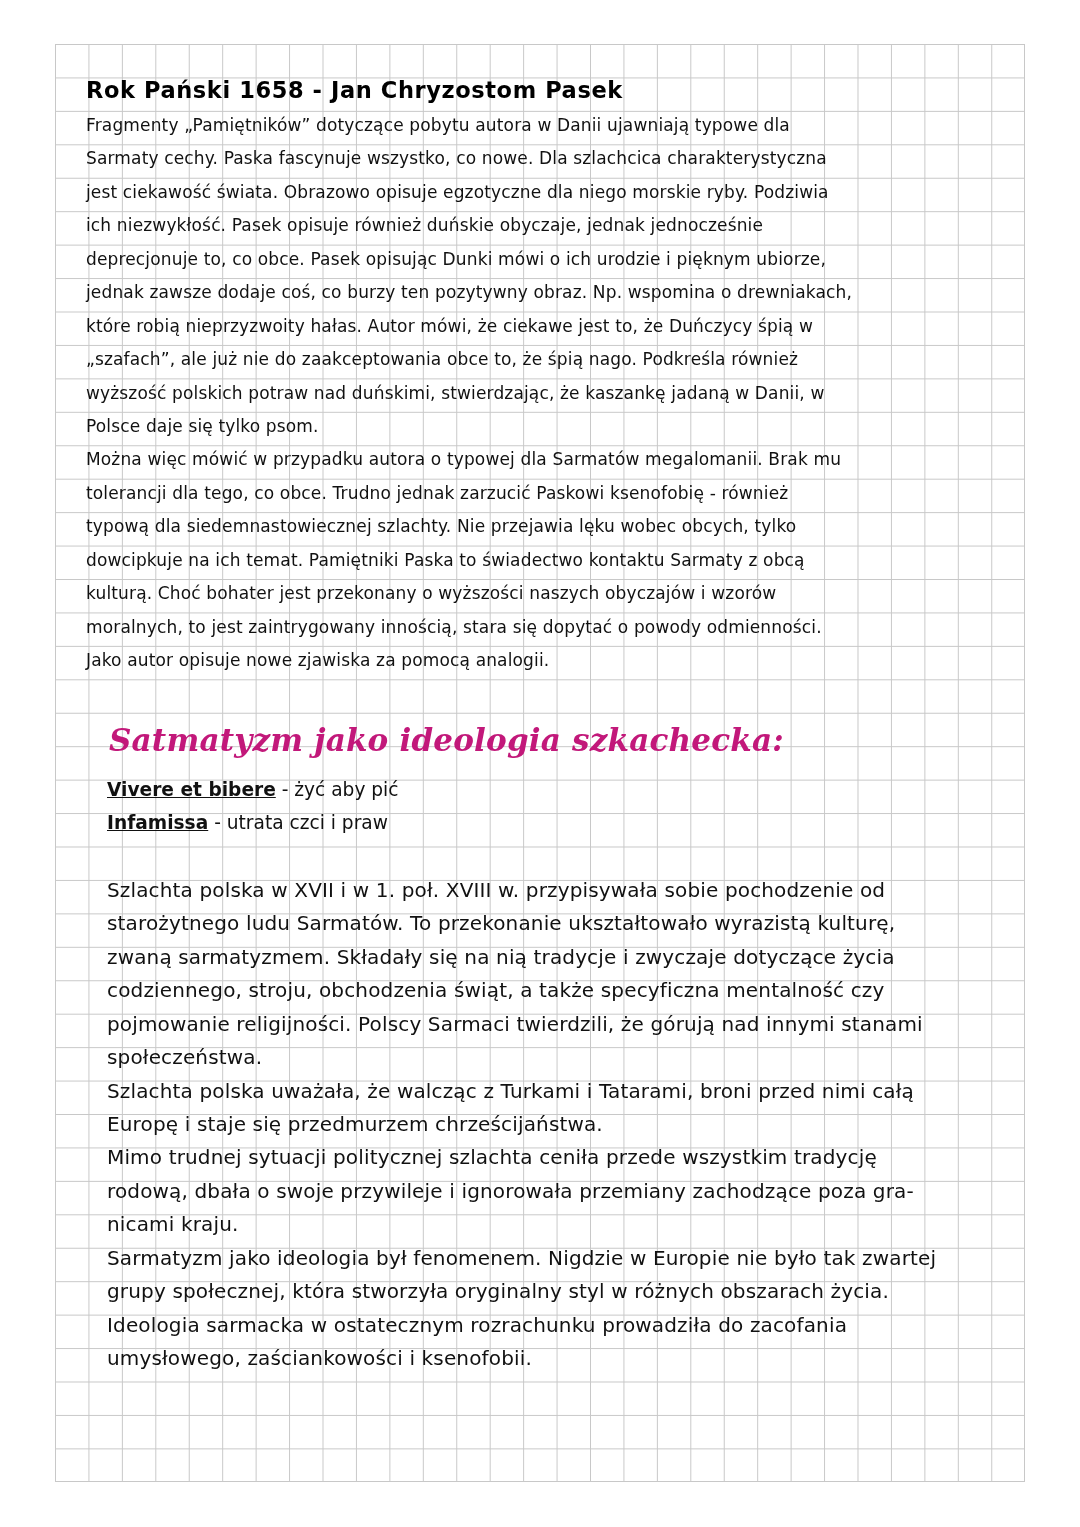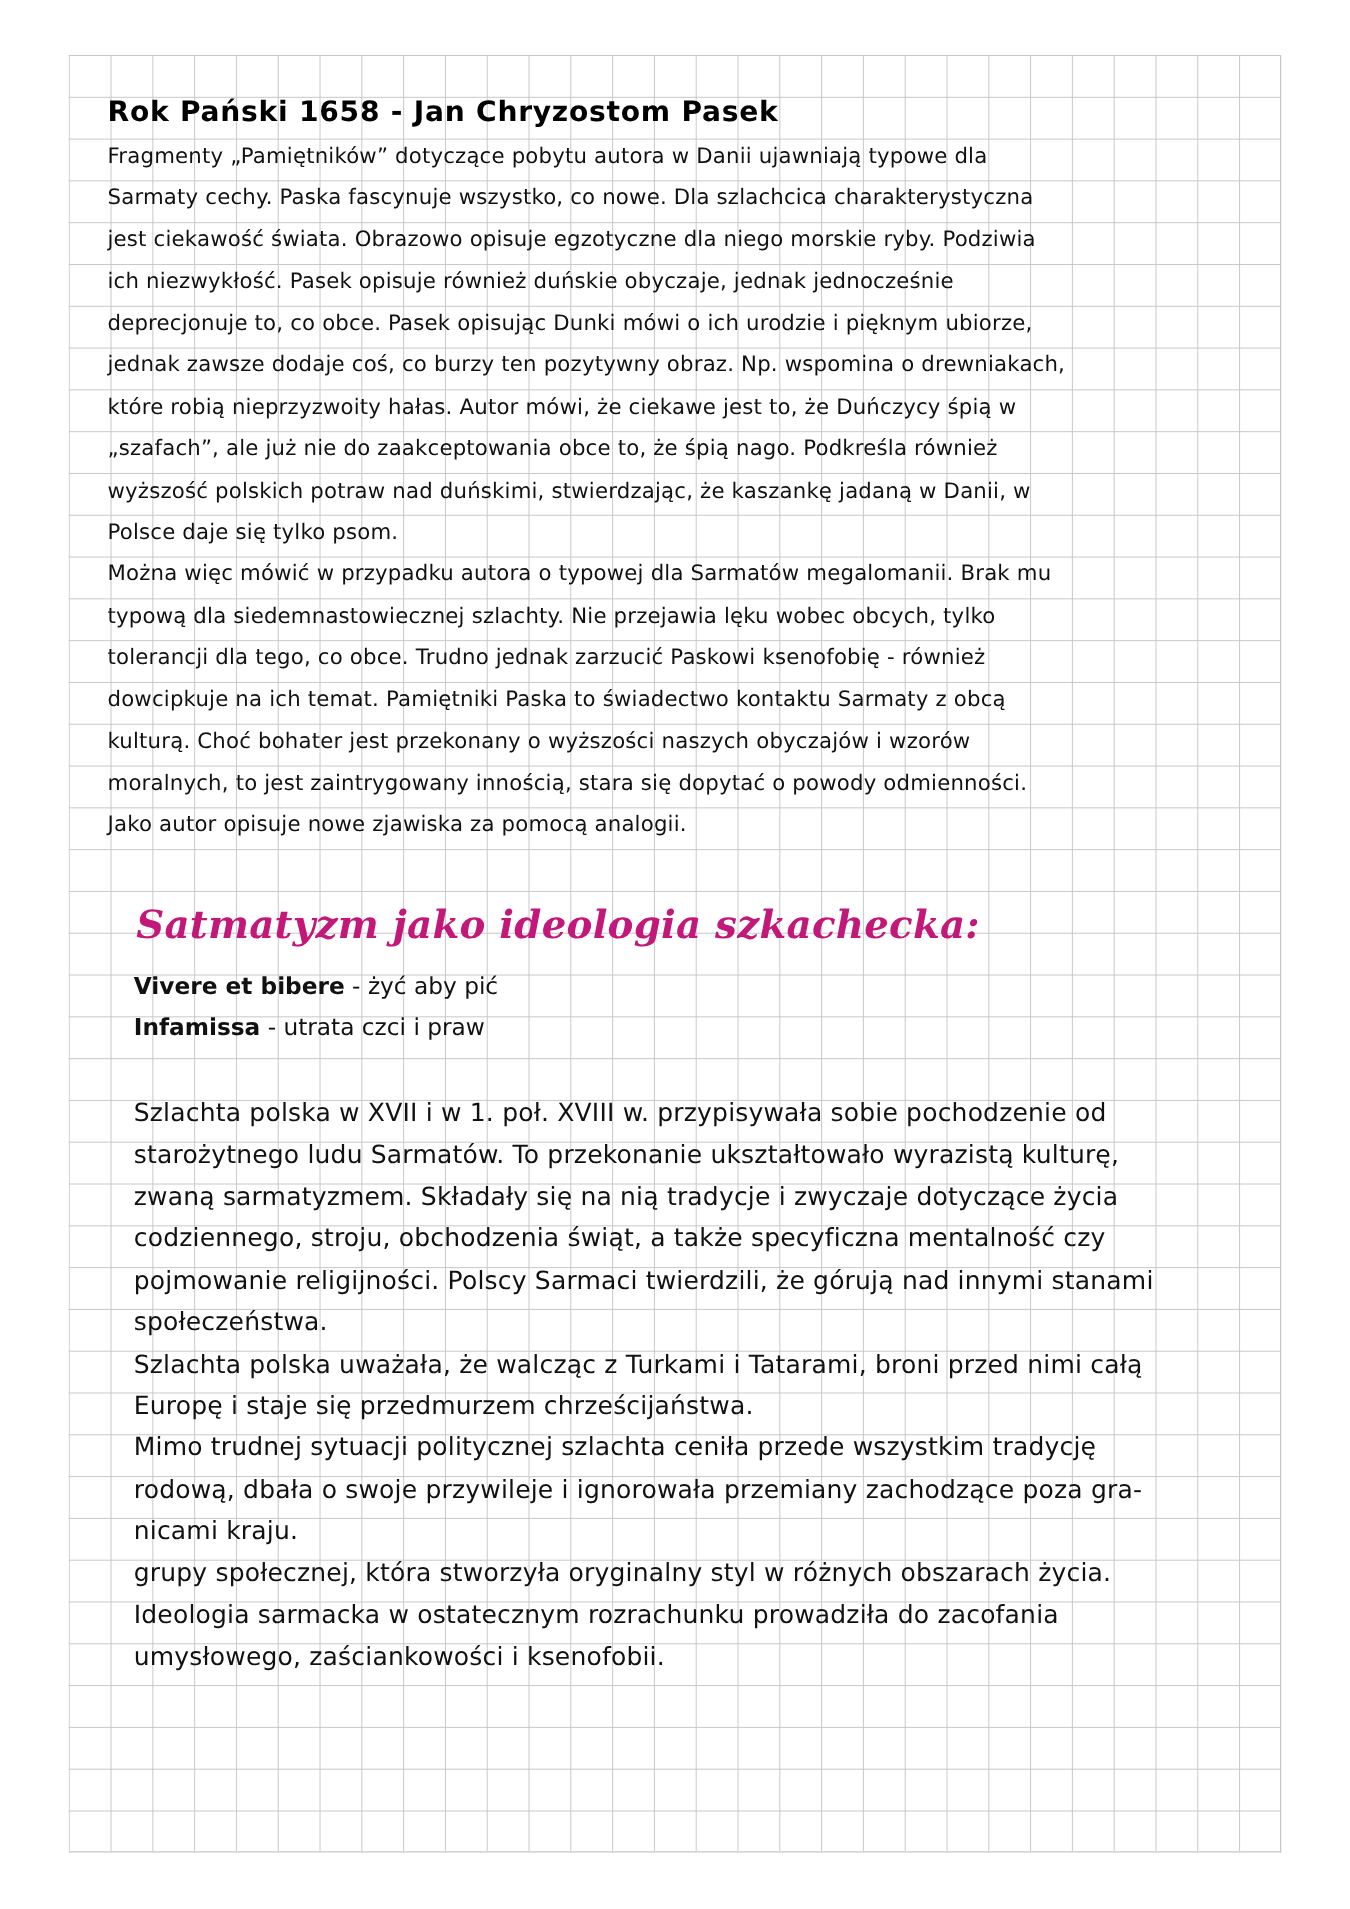"typową dla siedemnastowiecznej szlachty." span.line { order: before "tolerancji dla tego, co obce." -> after "tolerancji dla tego, co obce." }
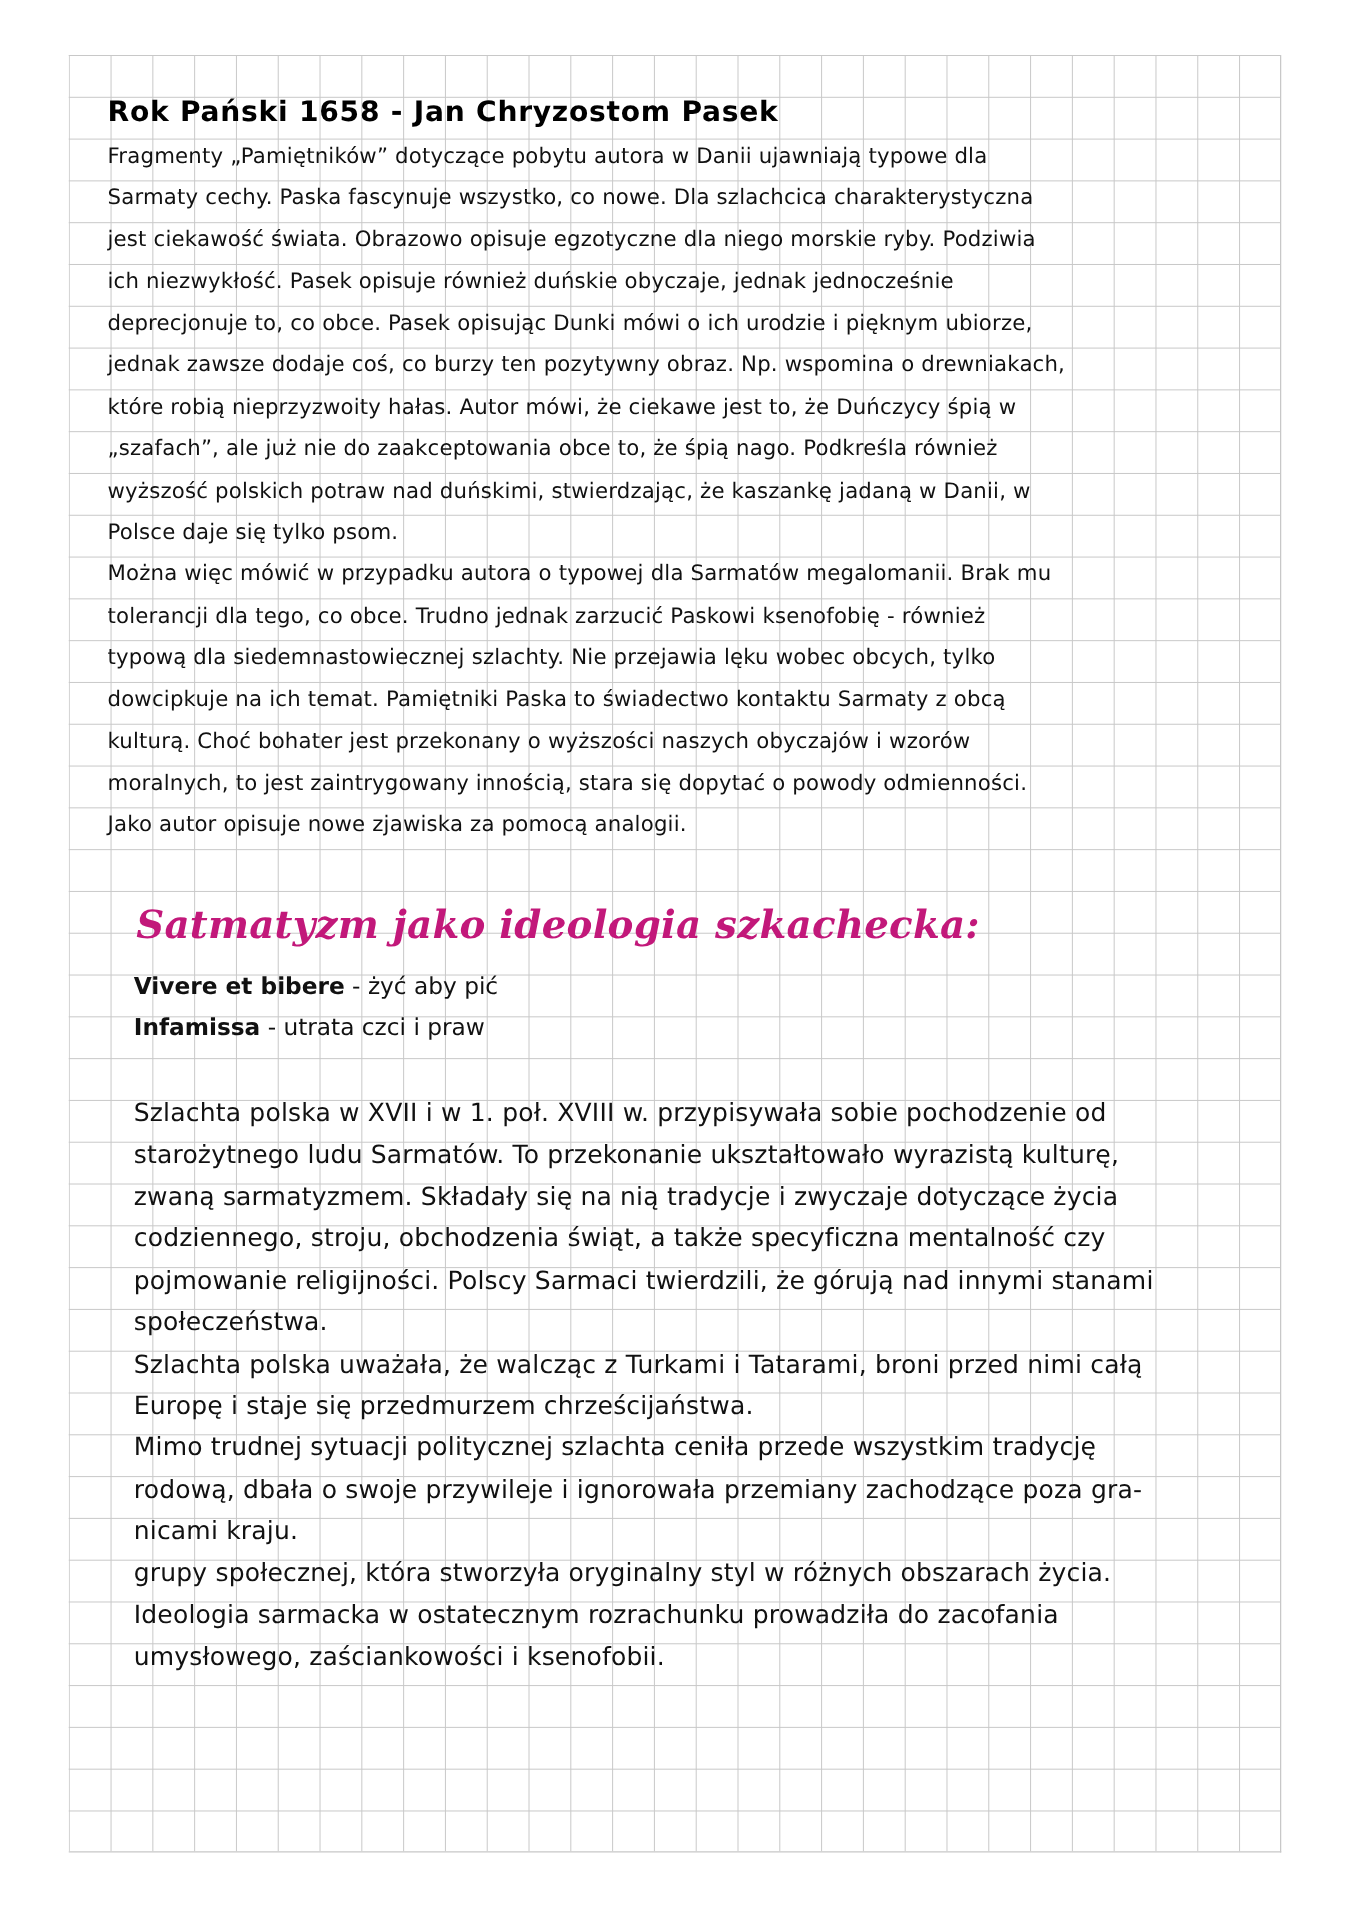"Vivere et bibere" .def b { text-decoration: none -> underline }
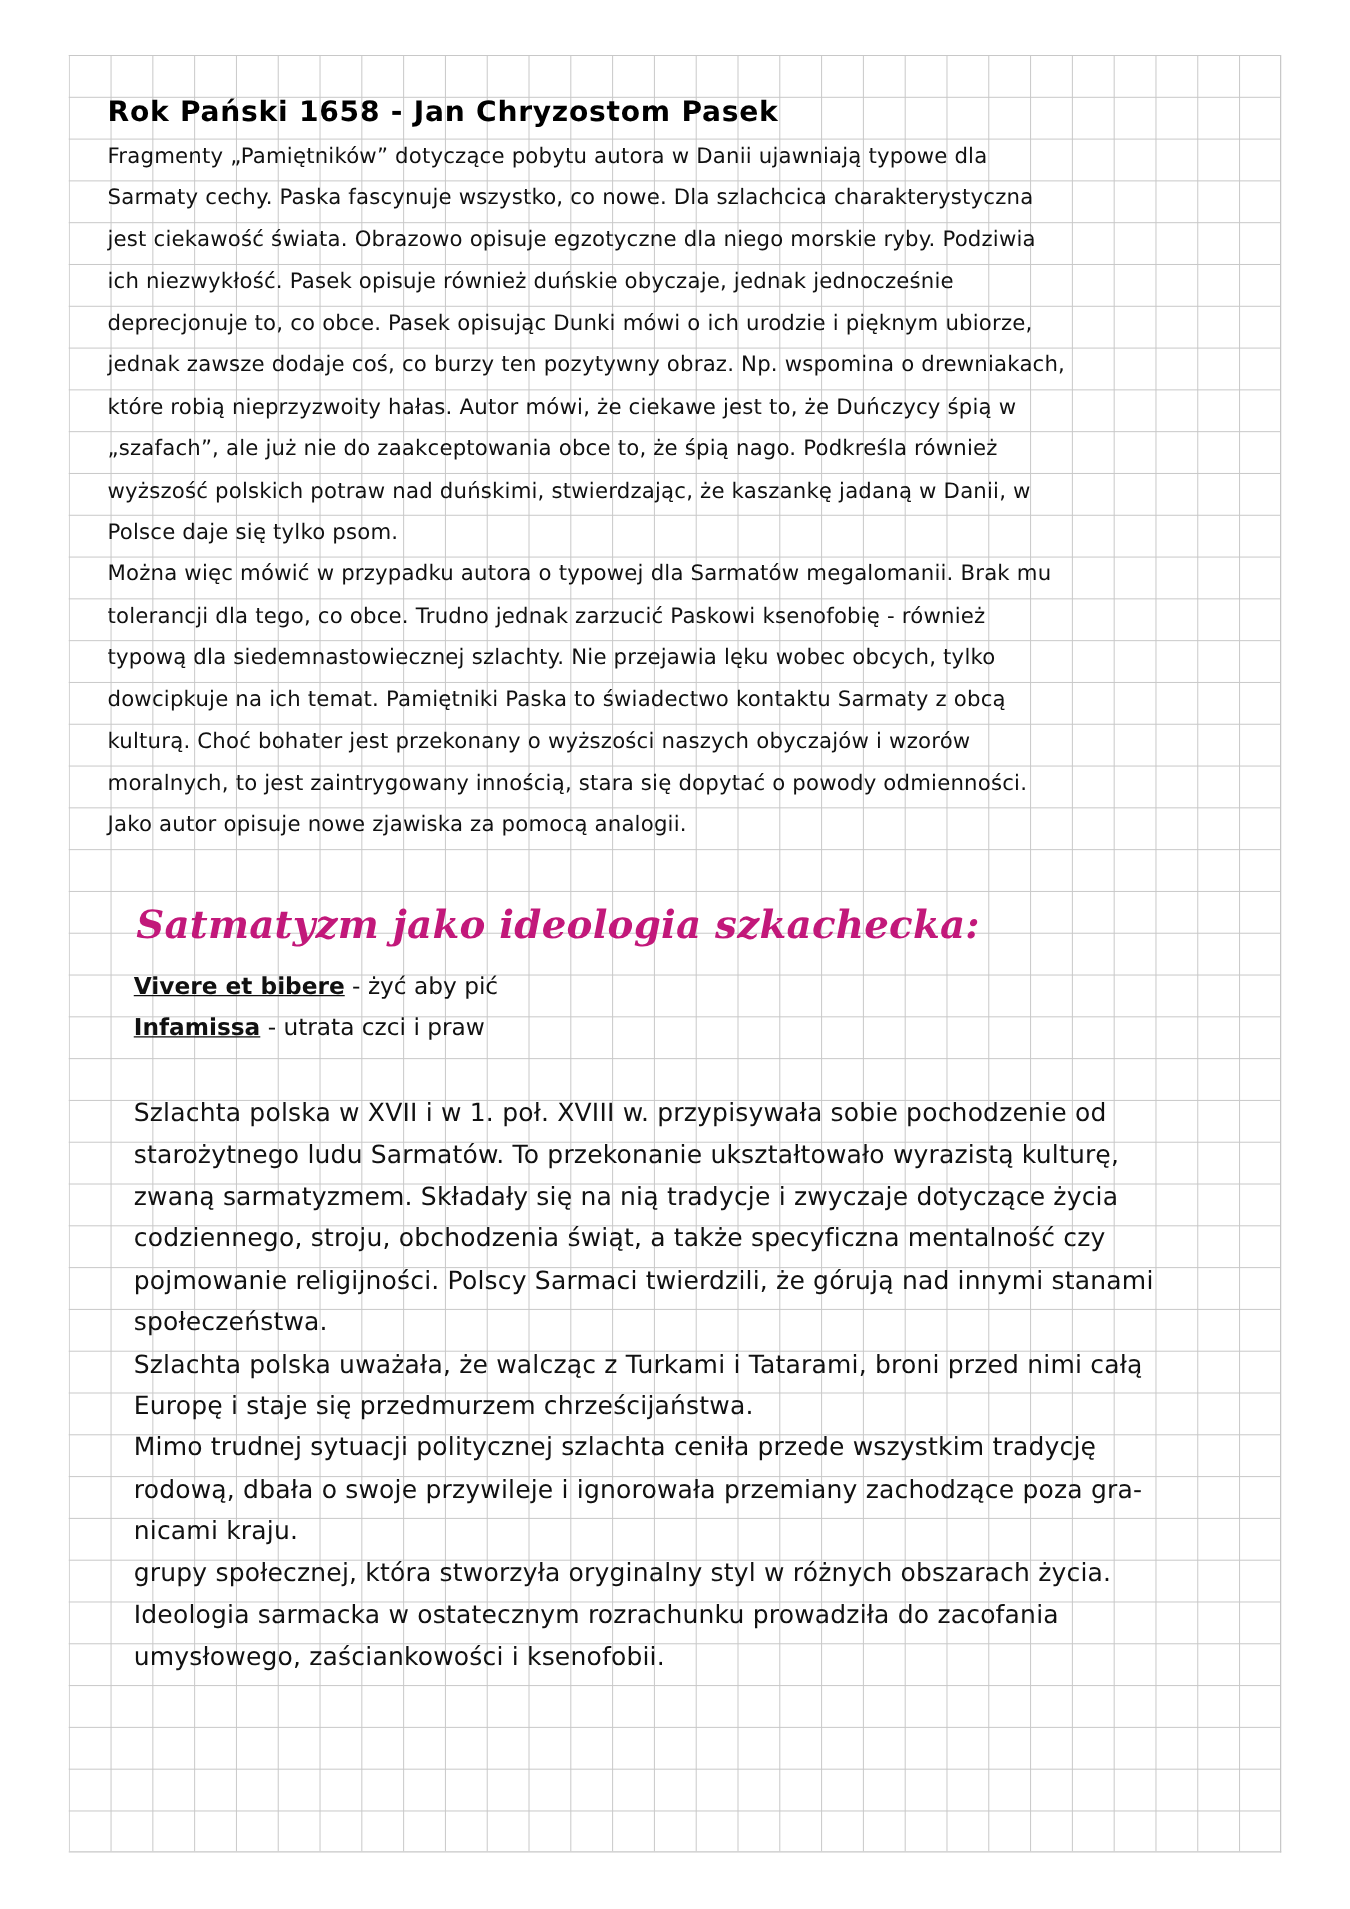"Sarmatyzm jako ideologia był fenomenem." span.line { html: none -> <span>Sarmatyzm jako ideologia był fenomenem. Nigdzie w Europie nie było tak zwartej</span> }
